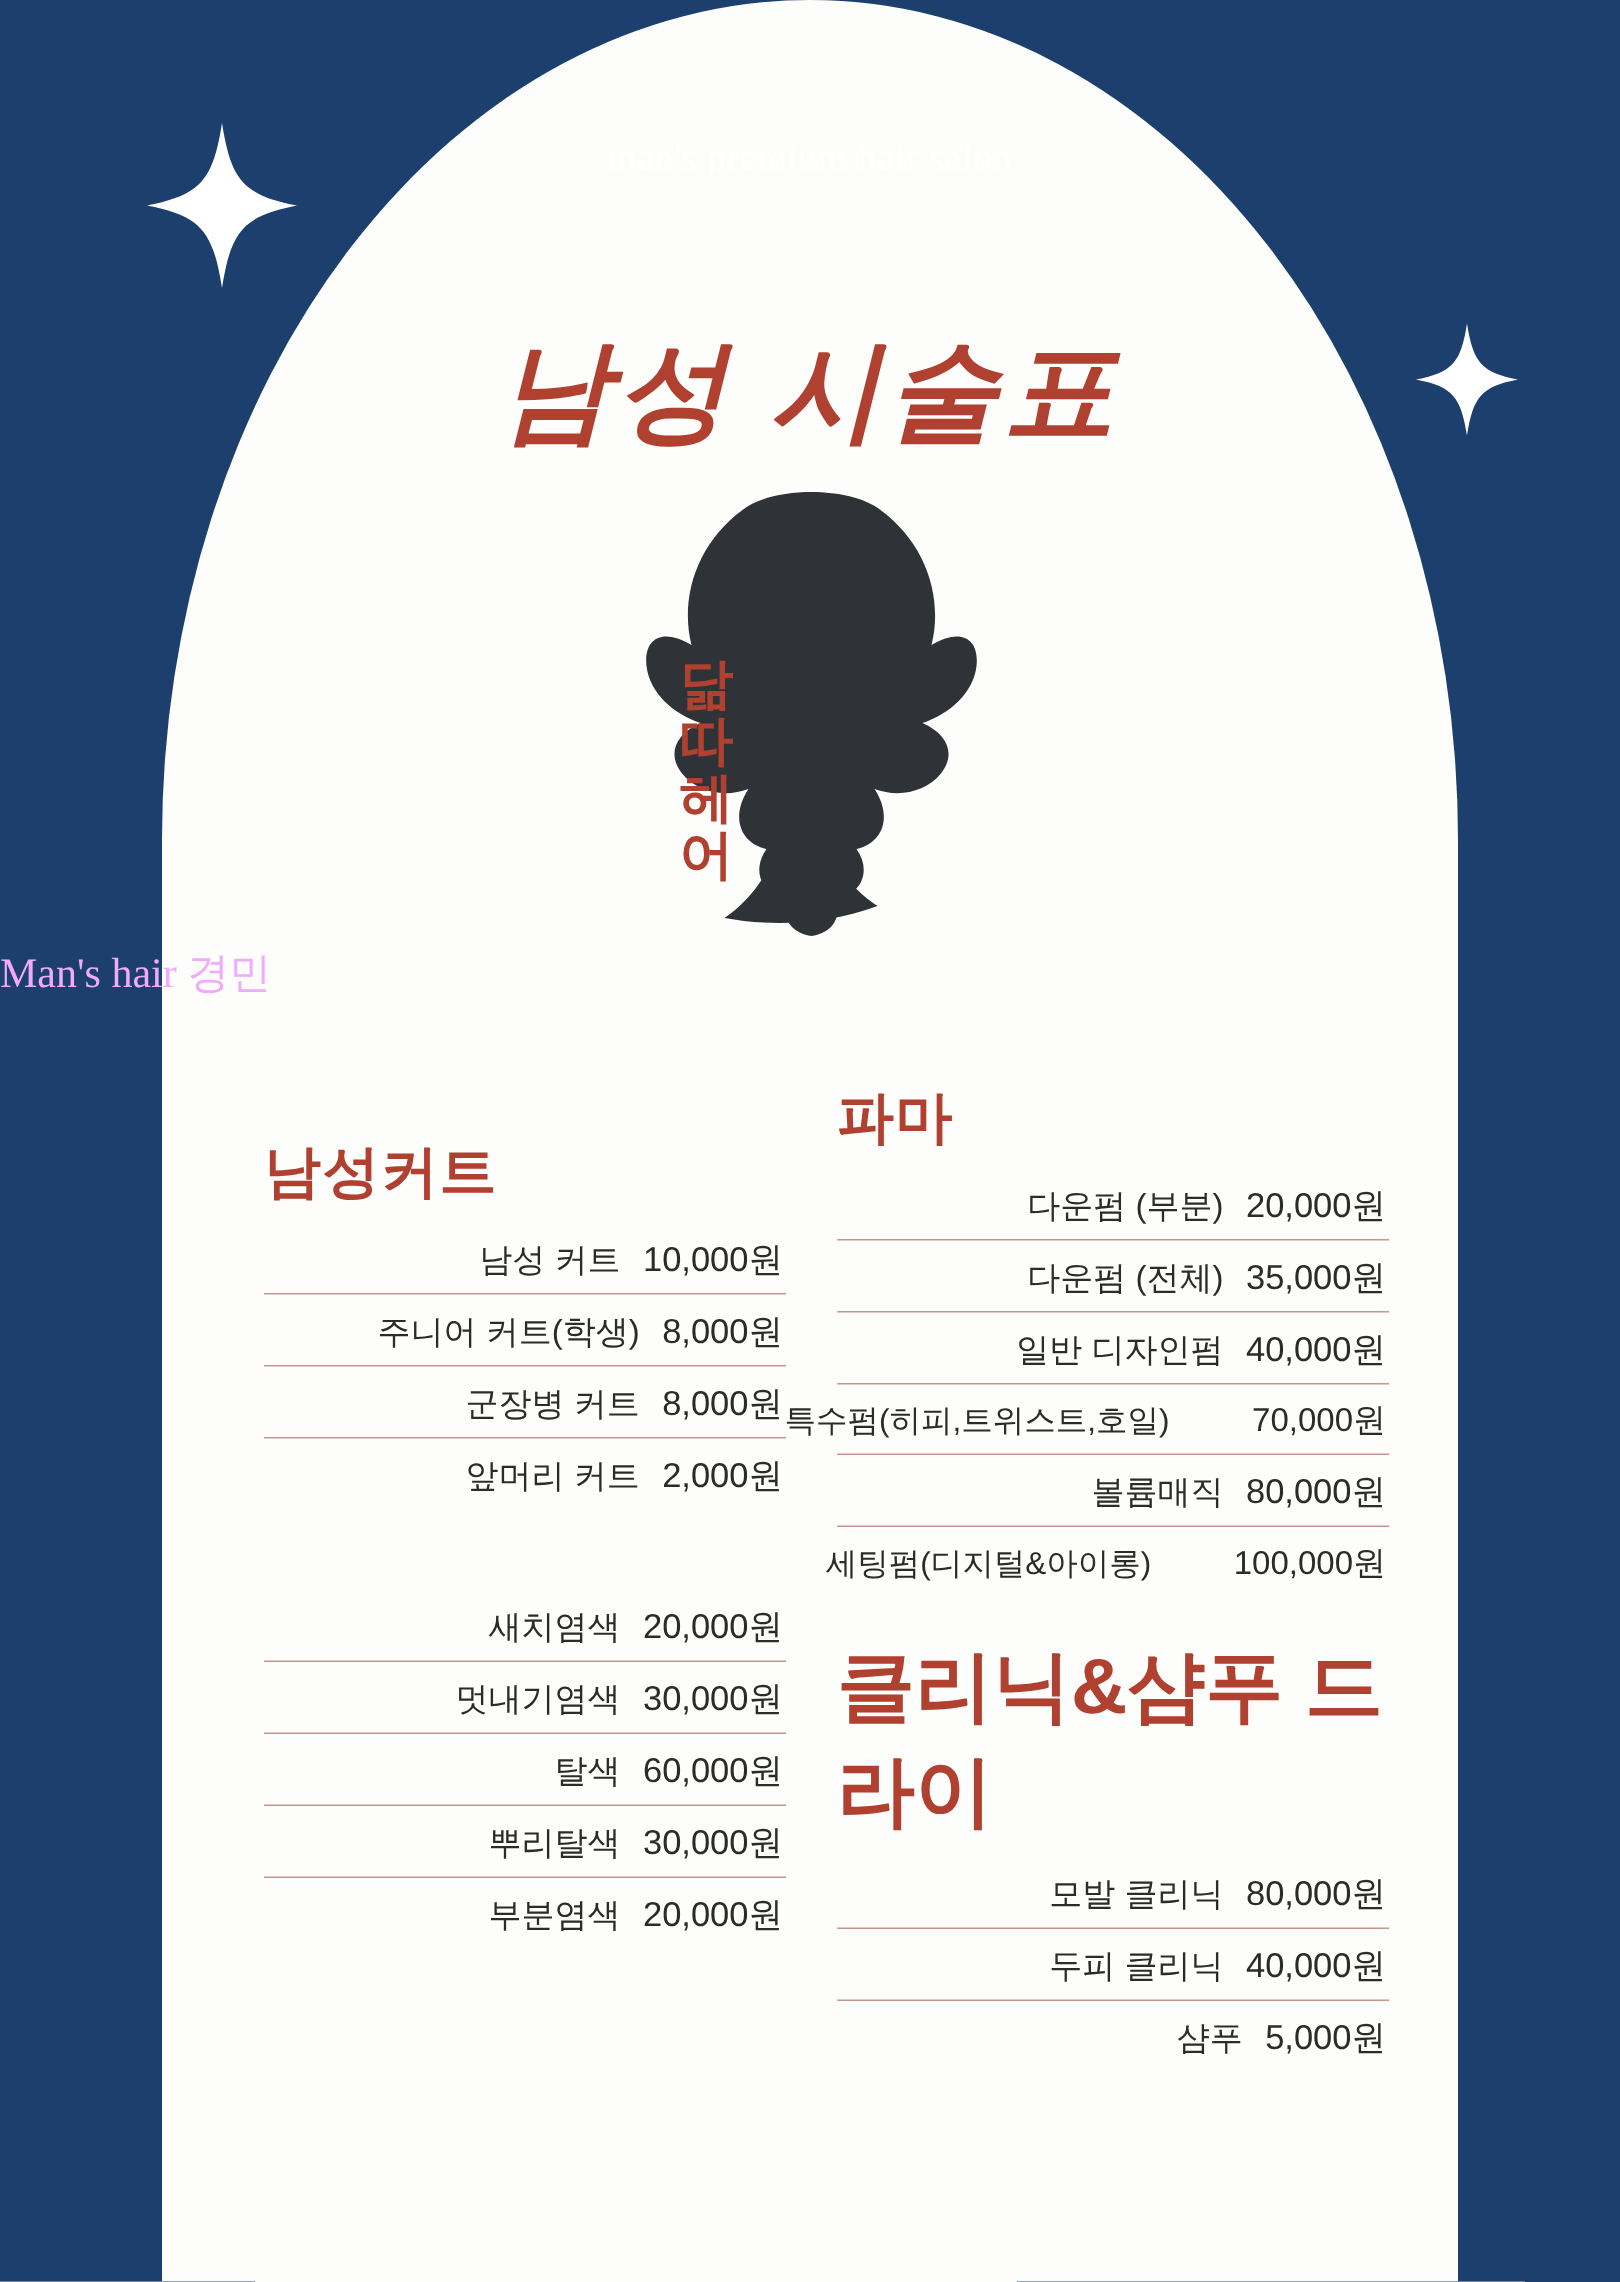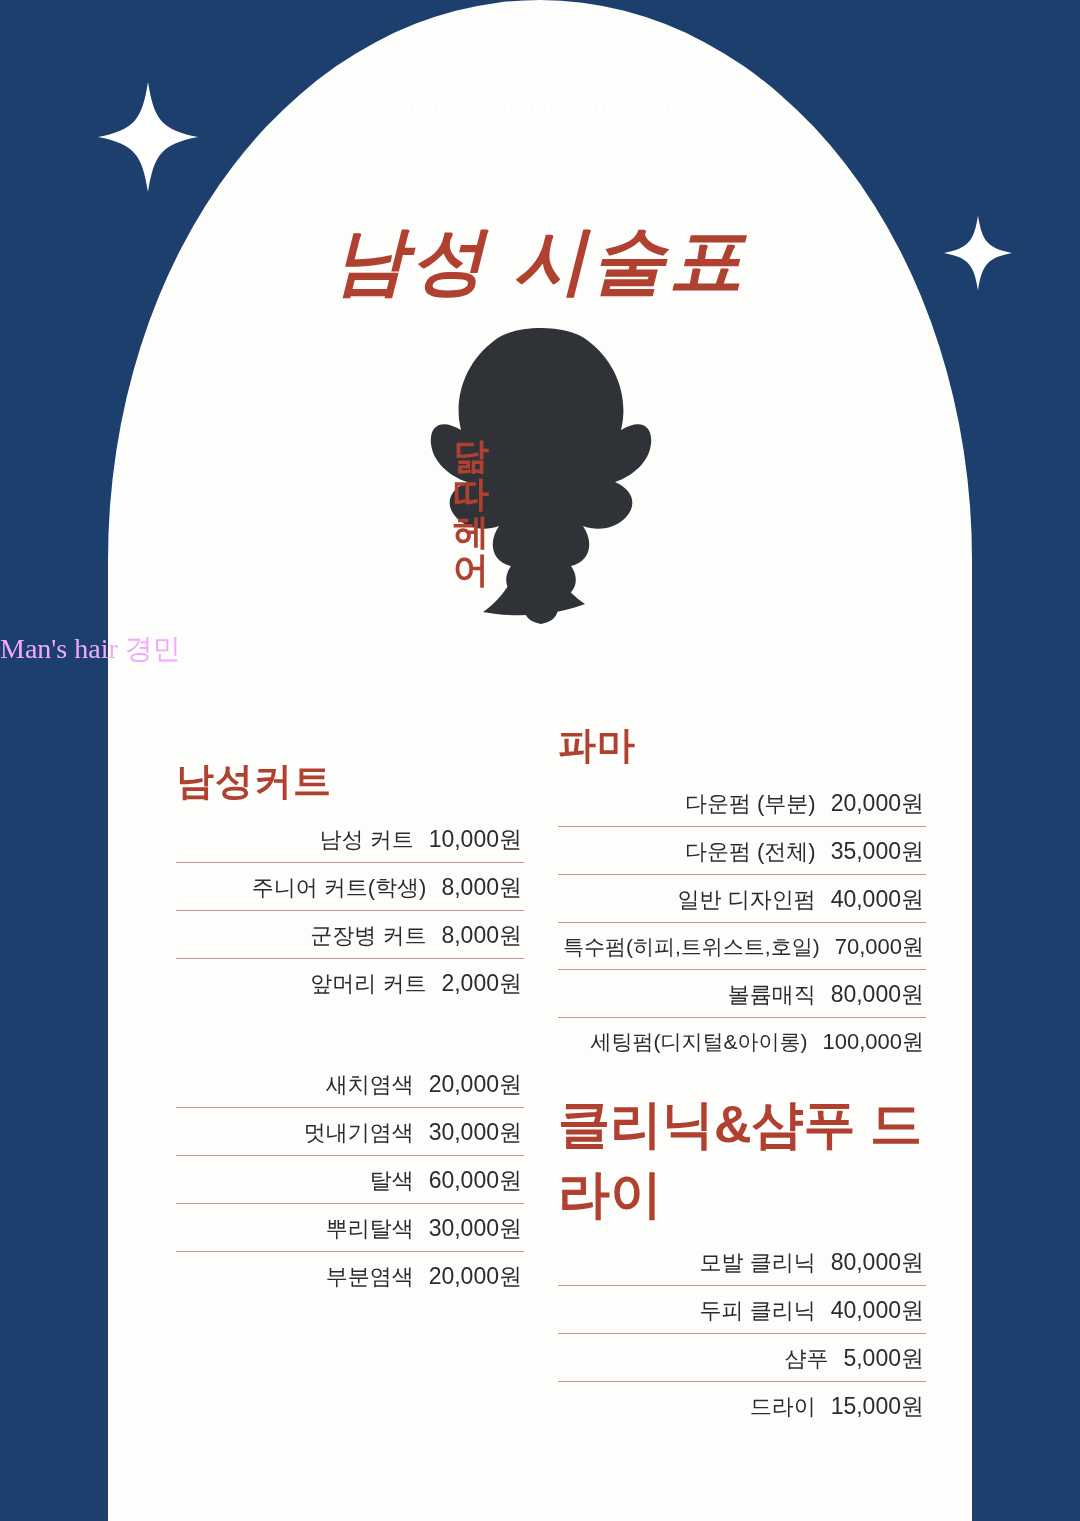"특수펌(히피,트위스트,호일)" .row.tight { gap: none -> 40px }
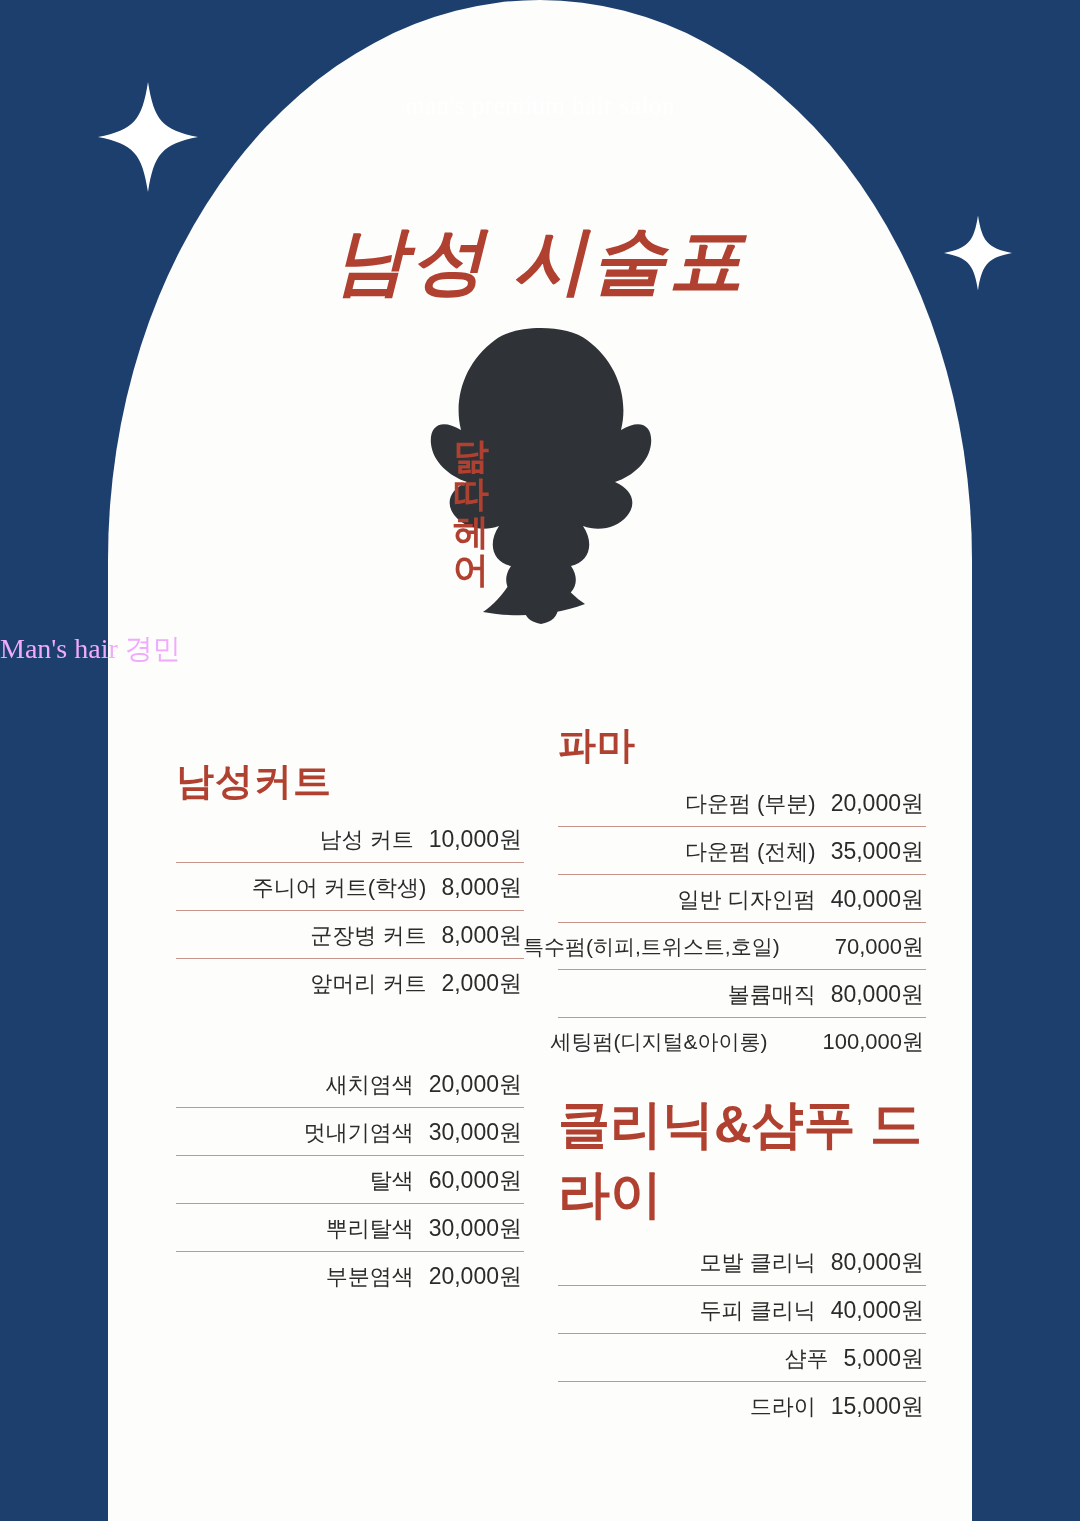"드라이" div.row { html: <div> <span>드라이</span> <span>15,000원</span> </div> -> none }
